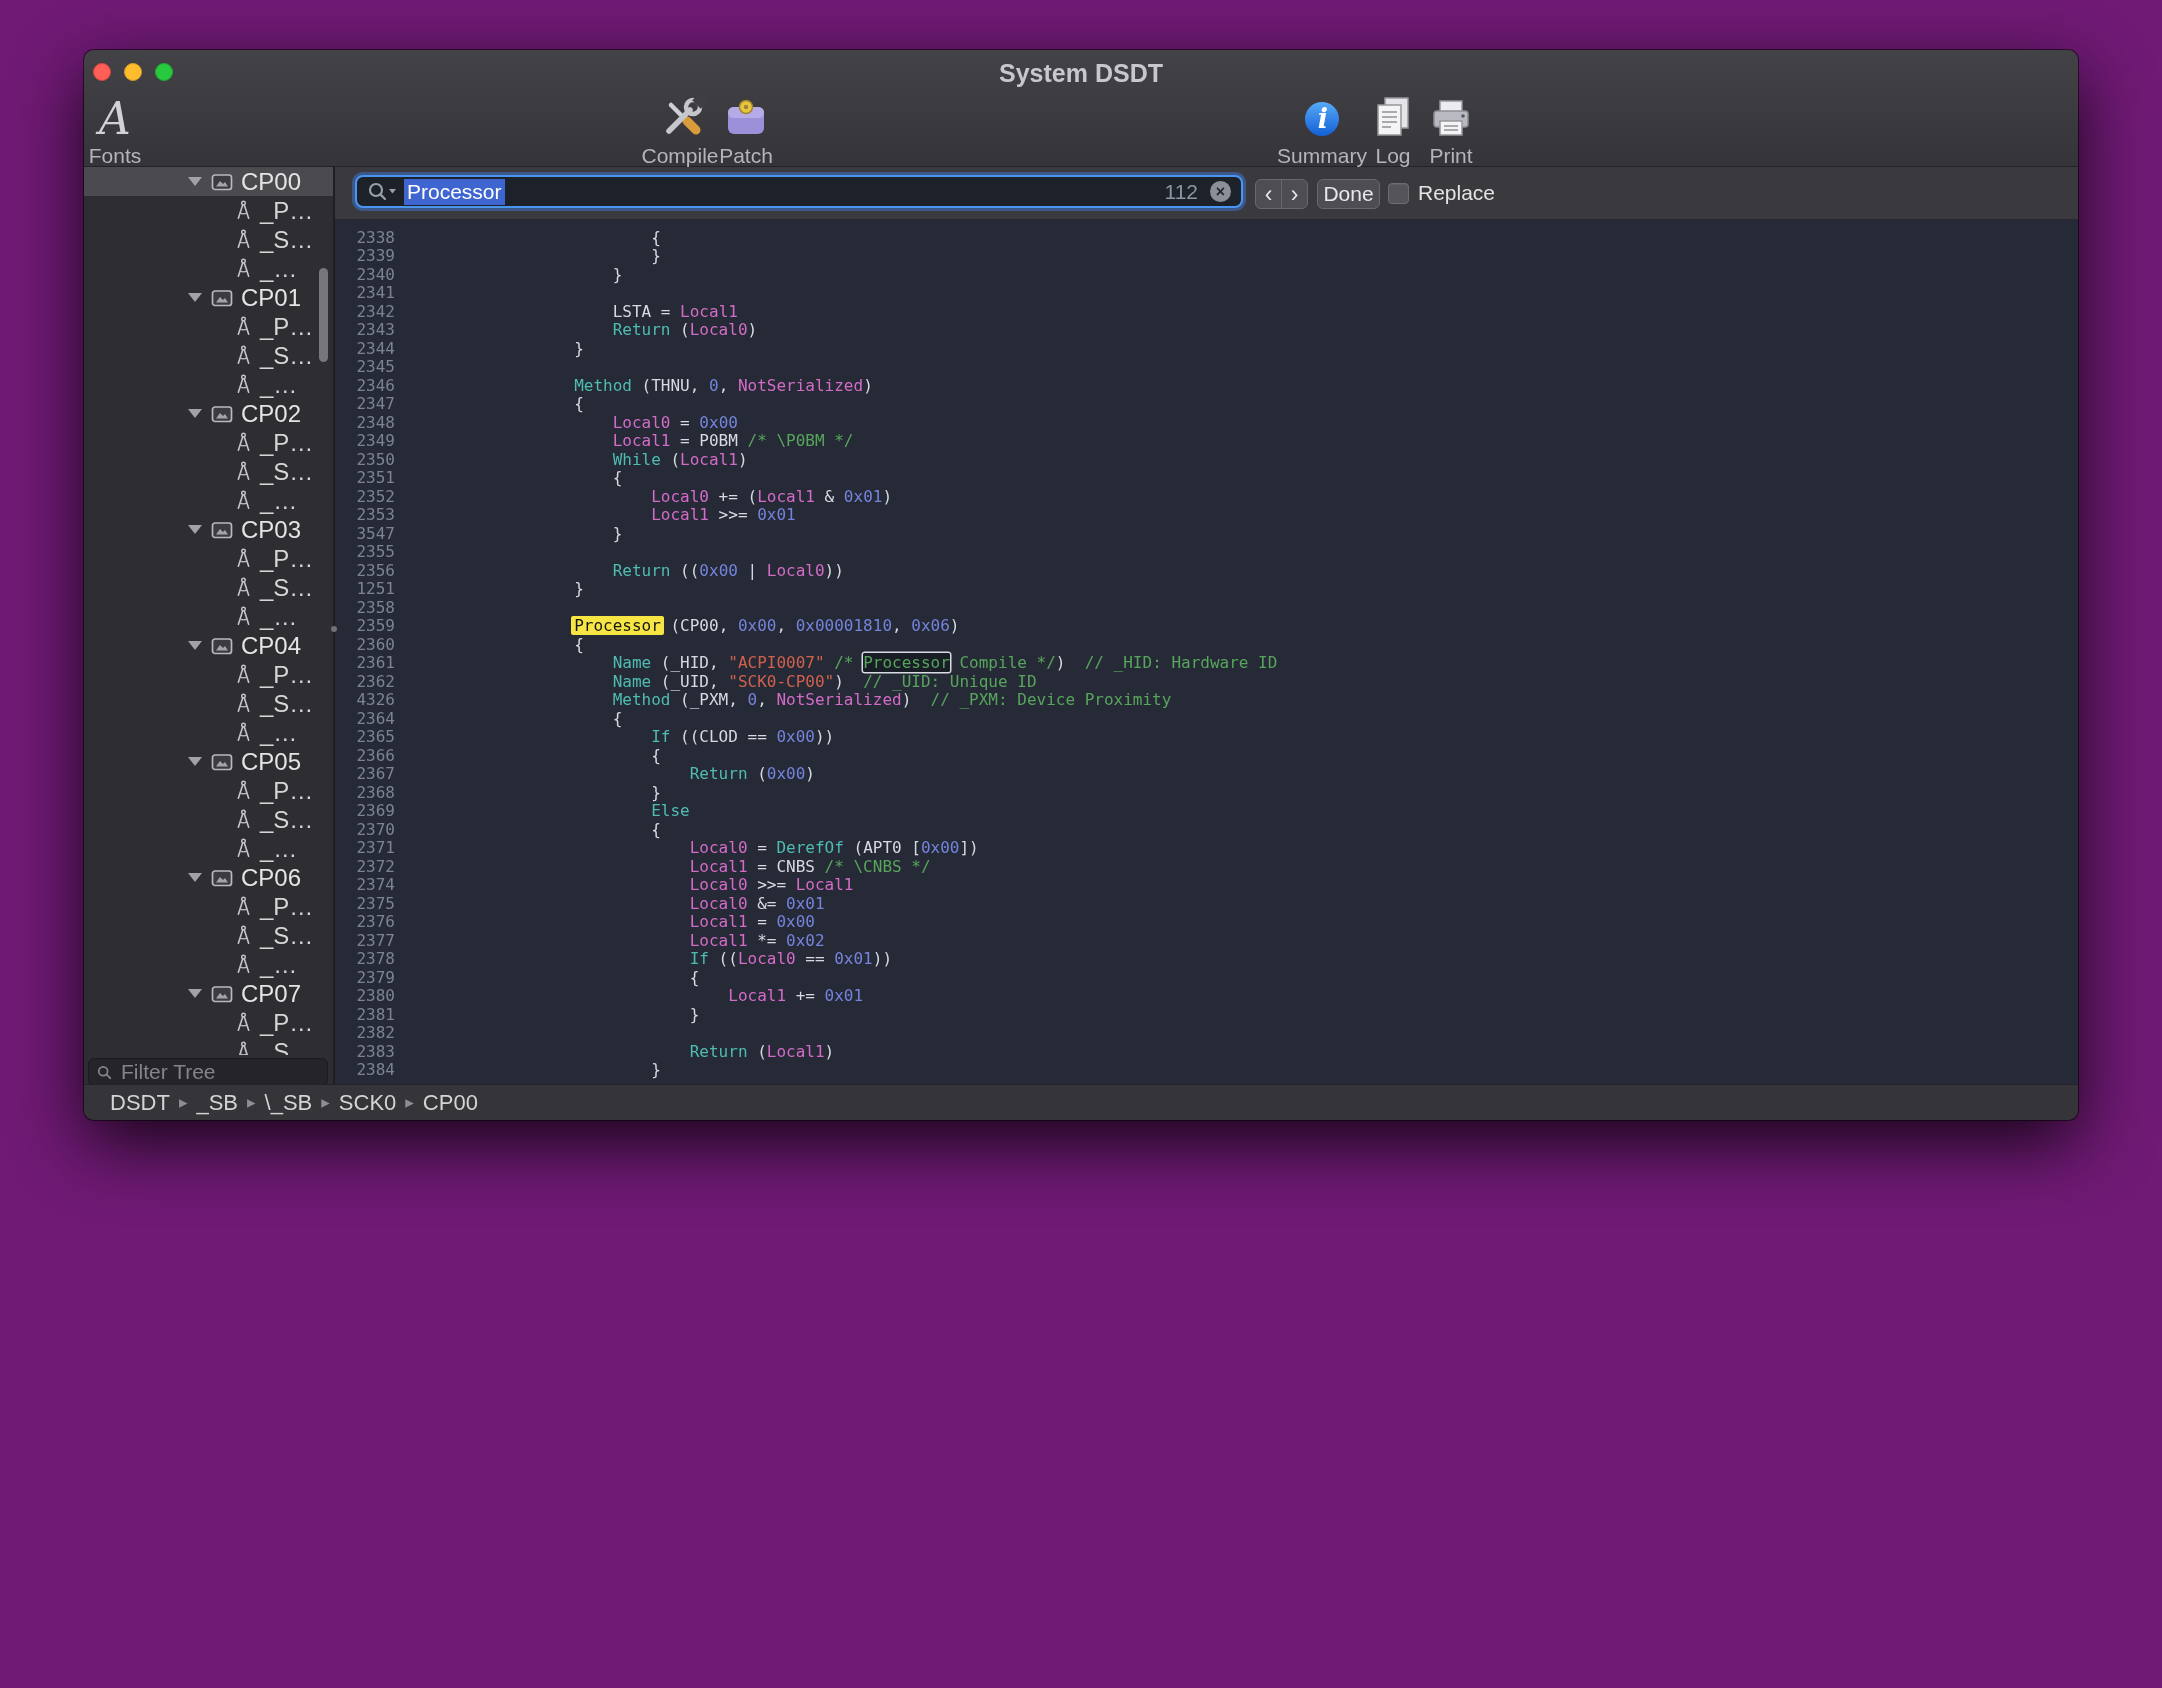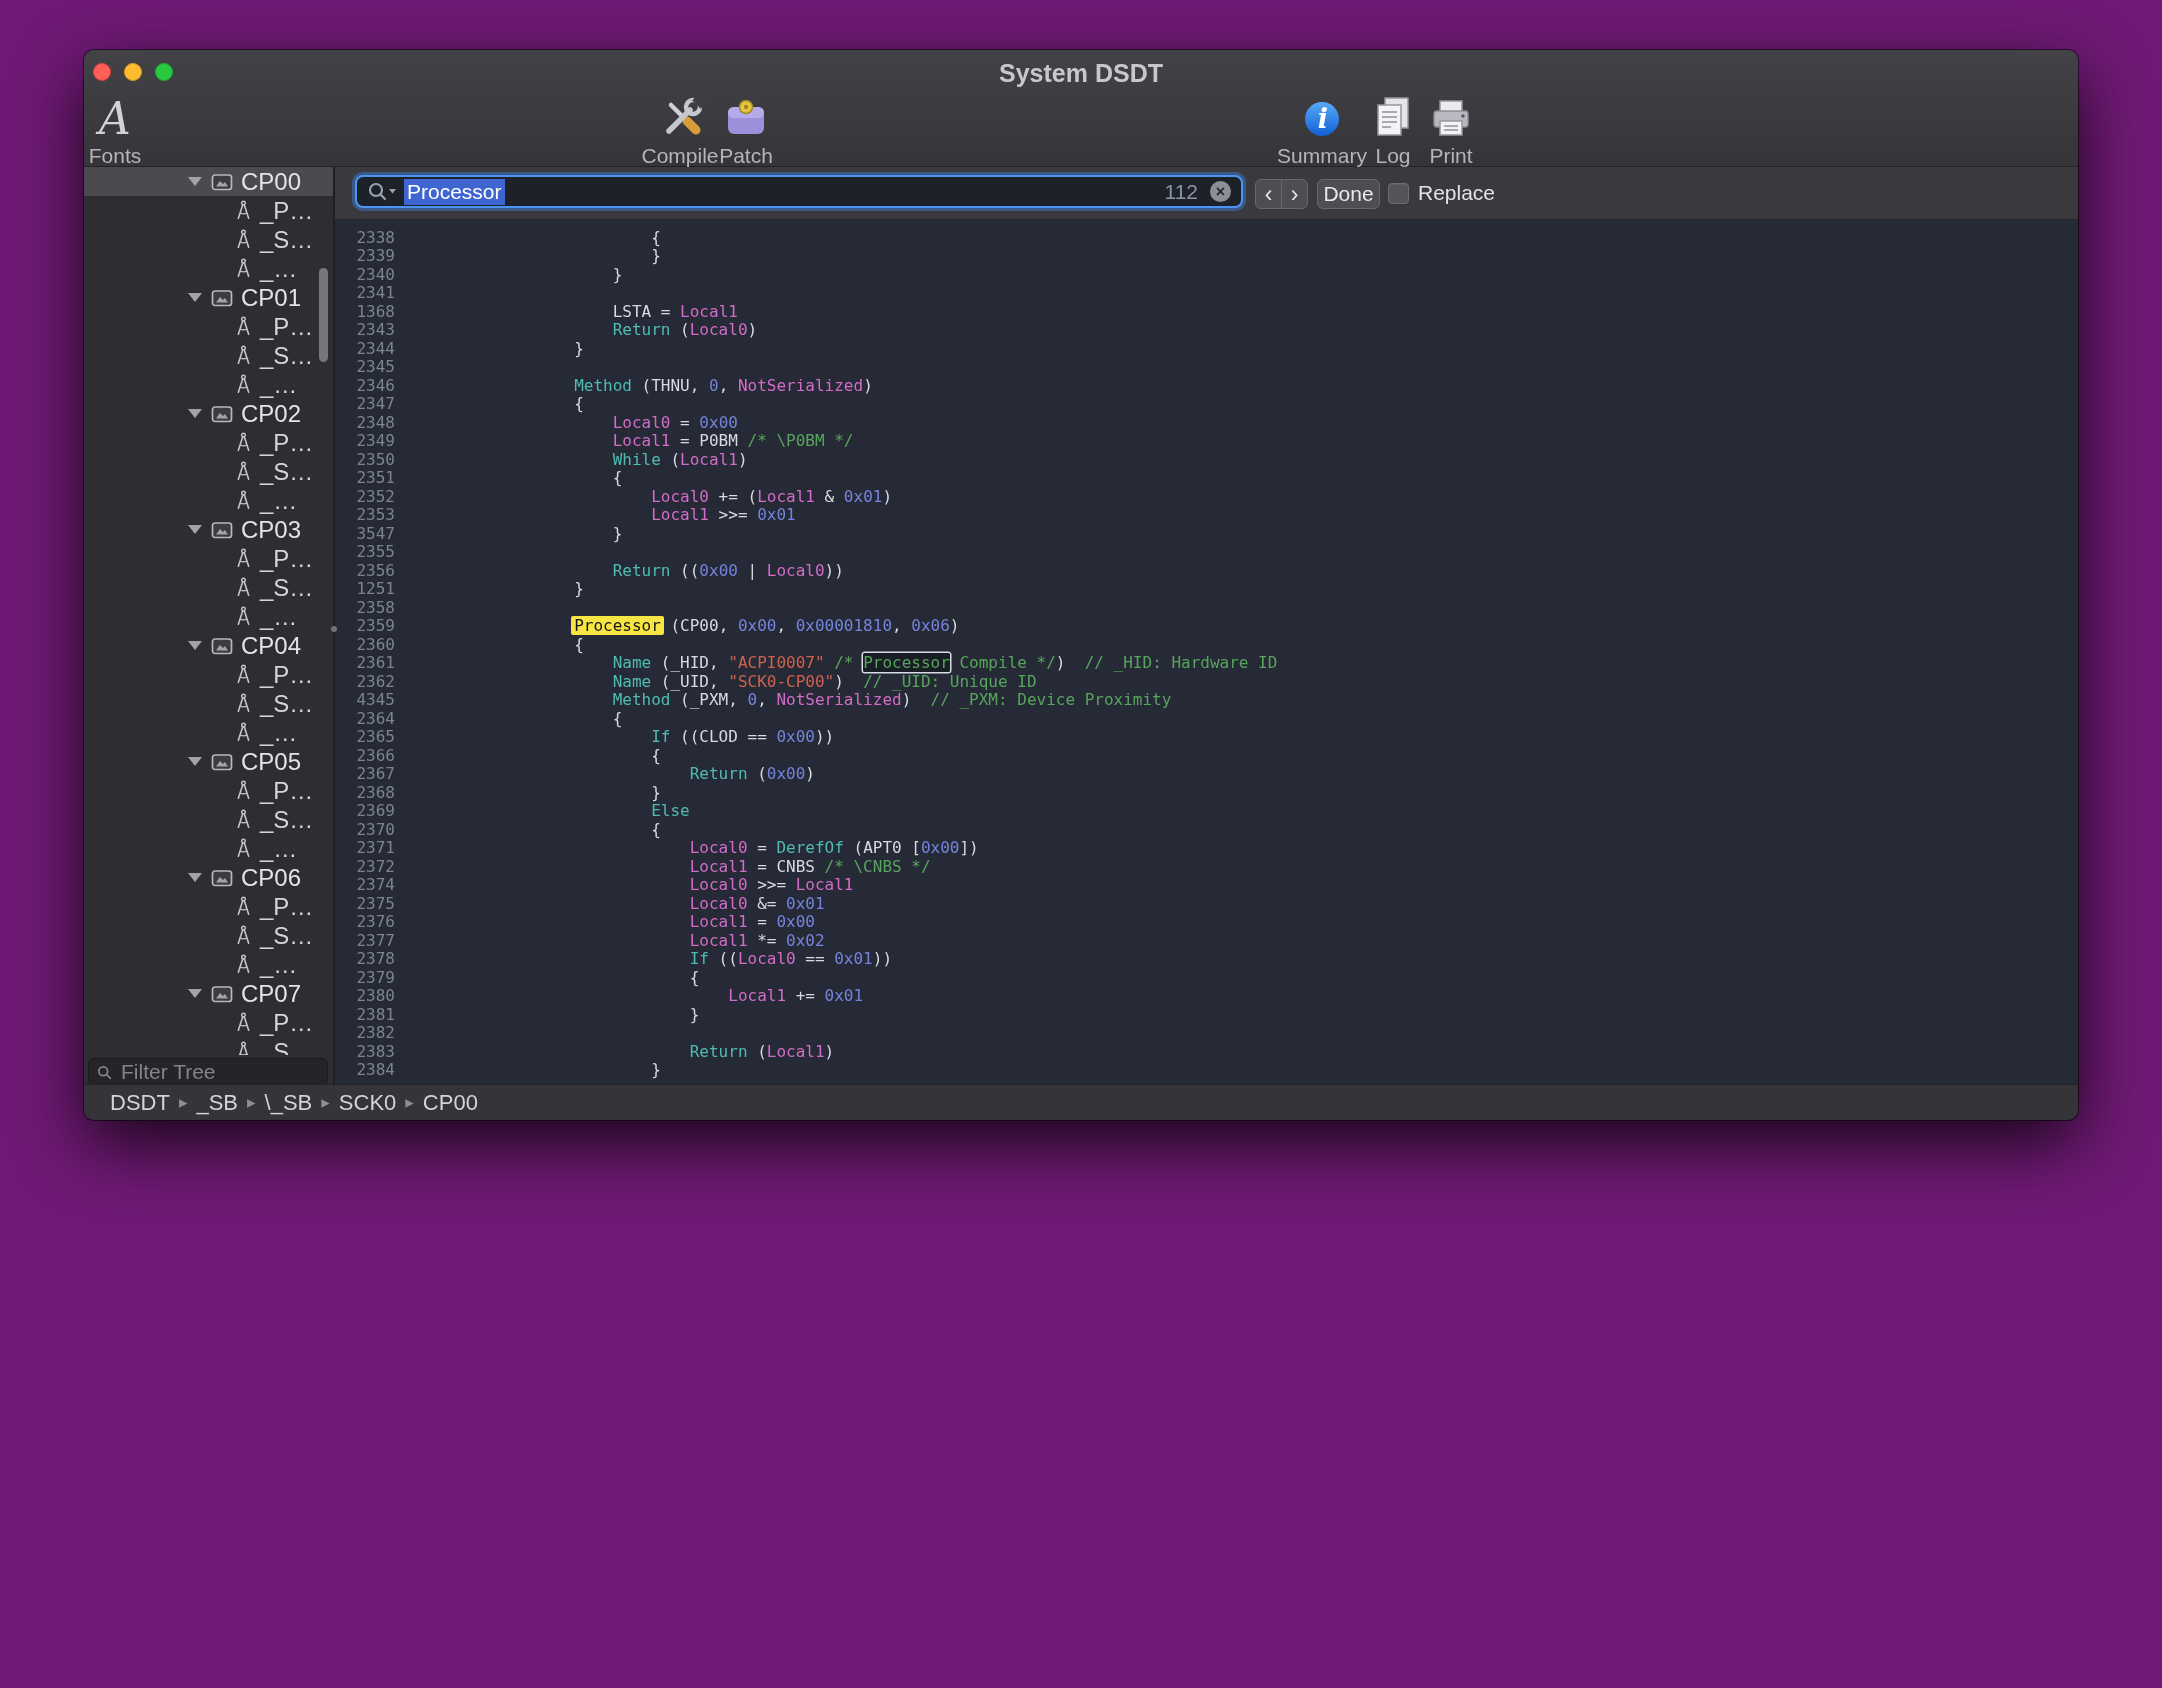"1368" span.ln { text: 1368 -> 2342 }
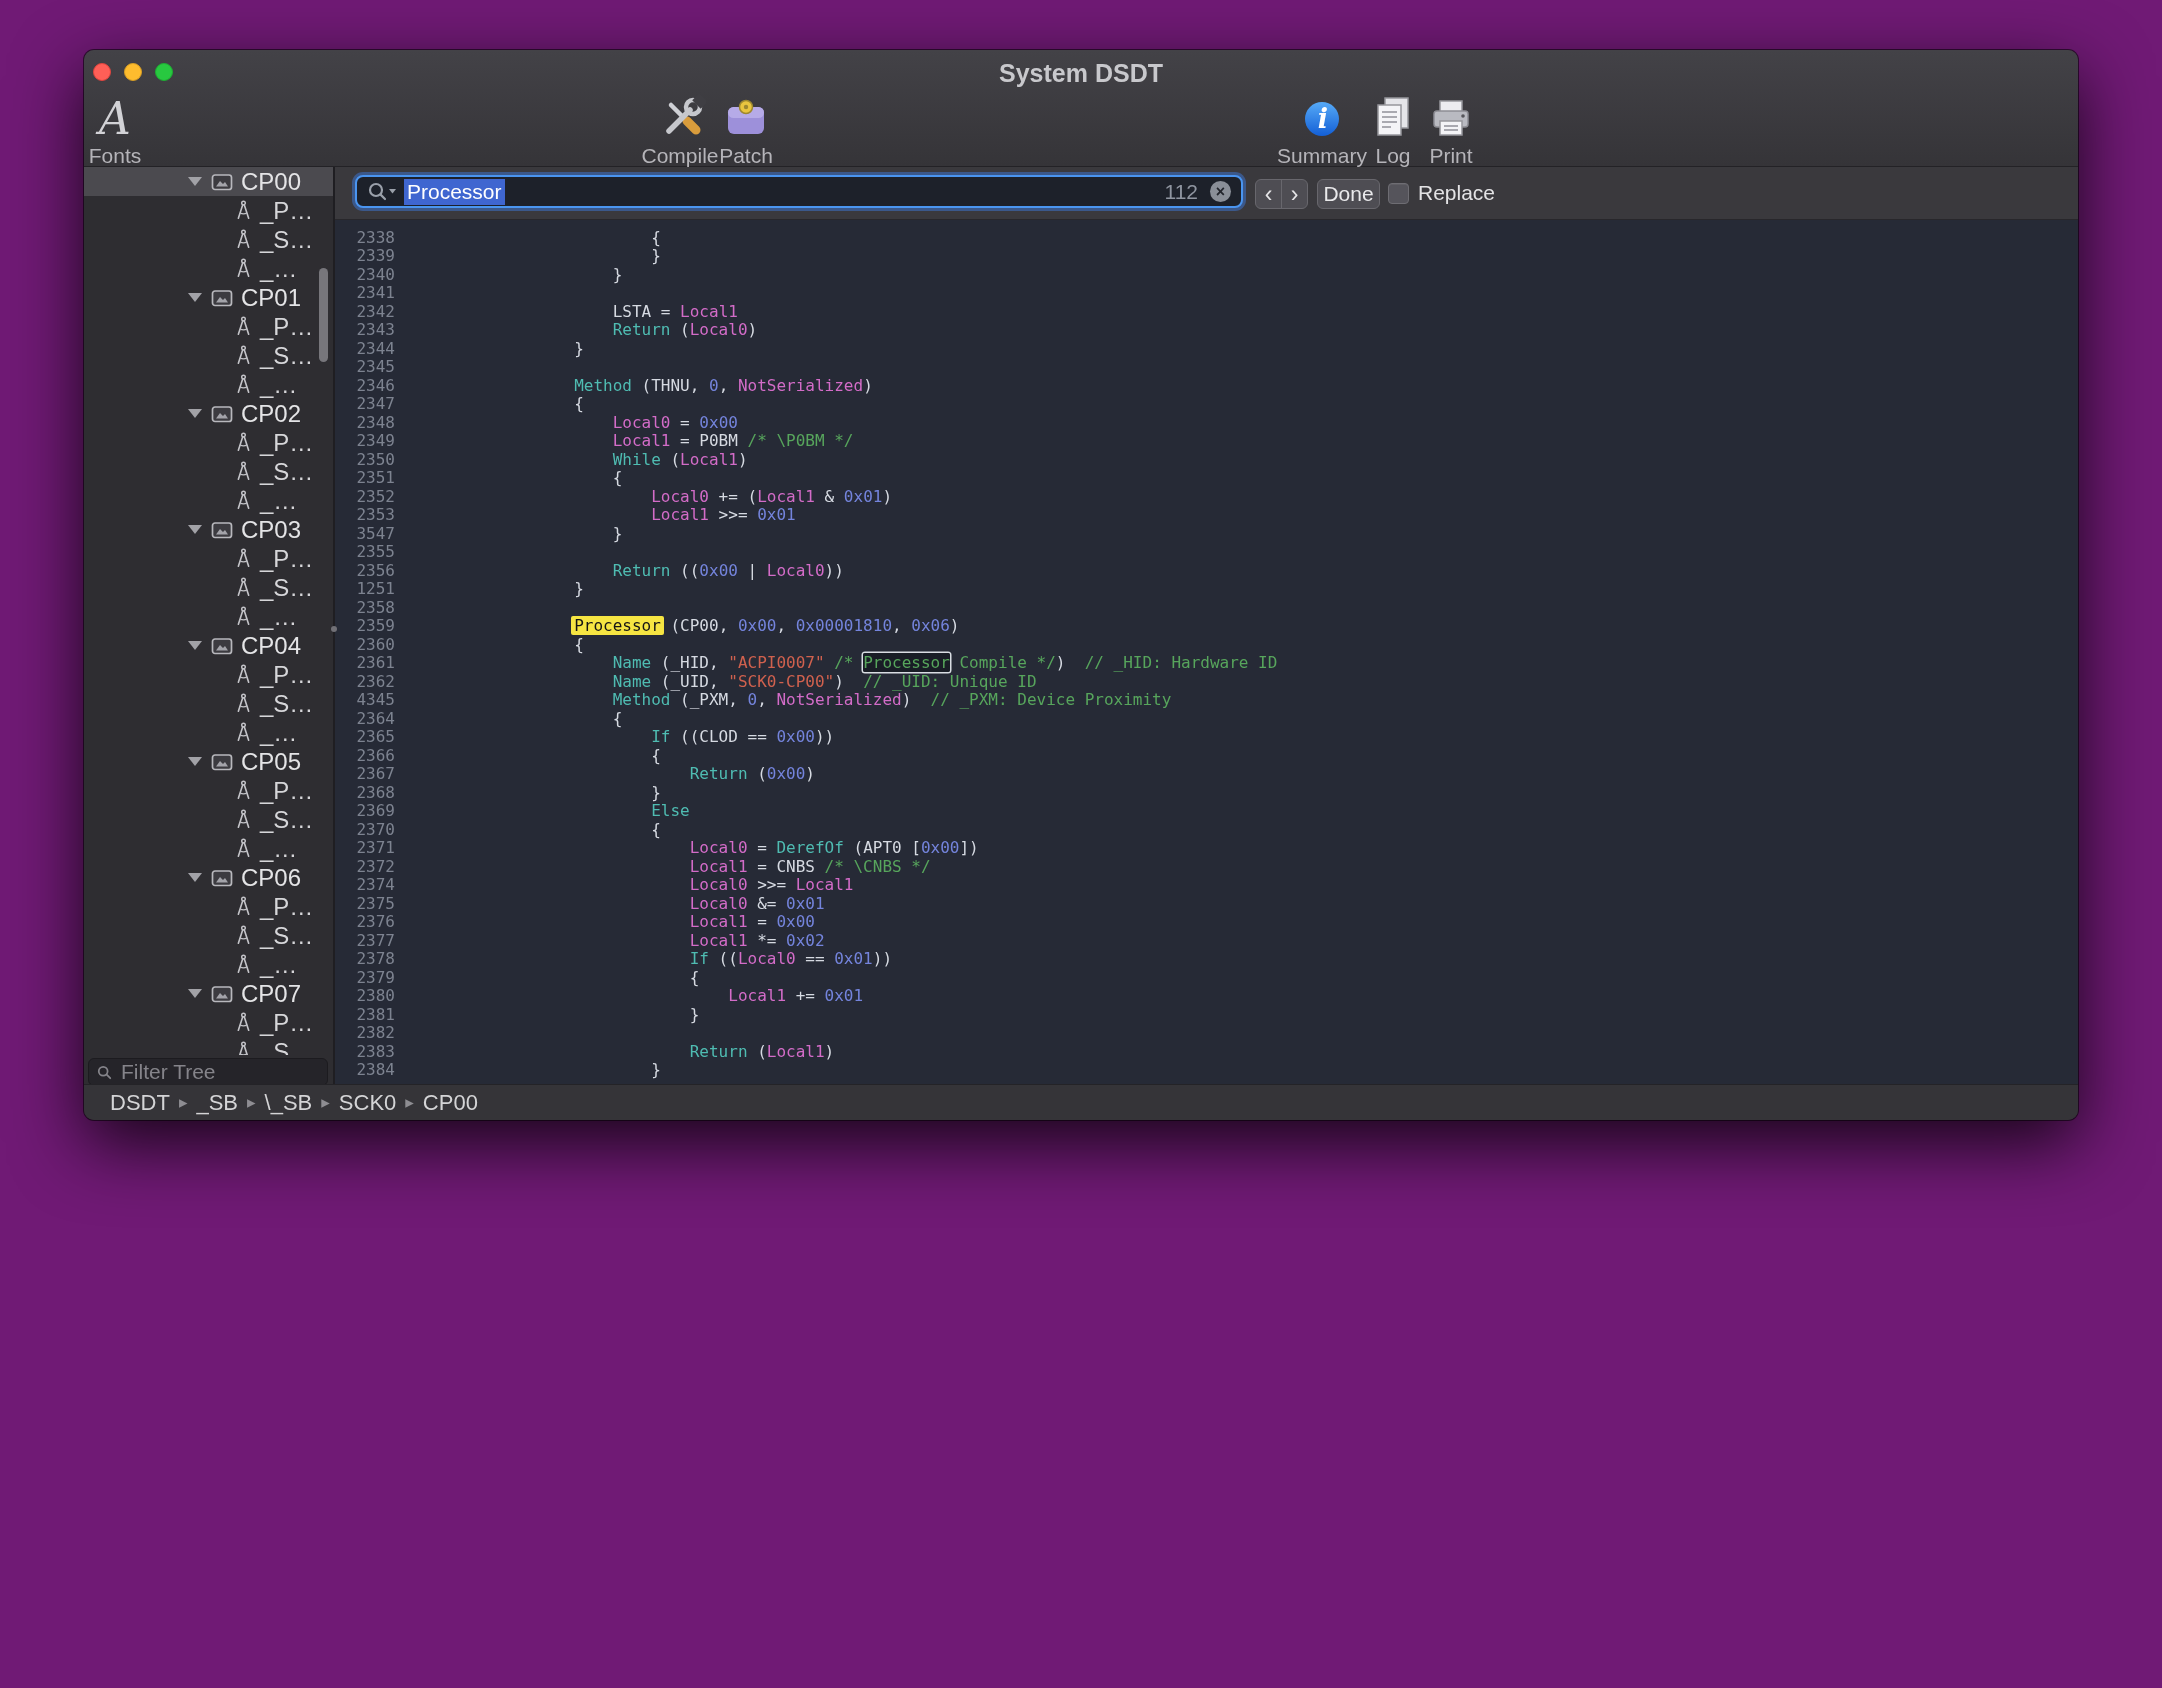"4345" span.ln { text: 4345 -> 4326 }
